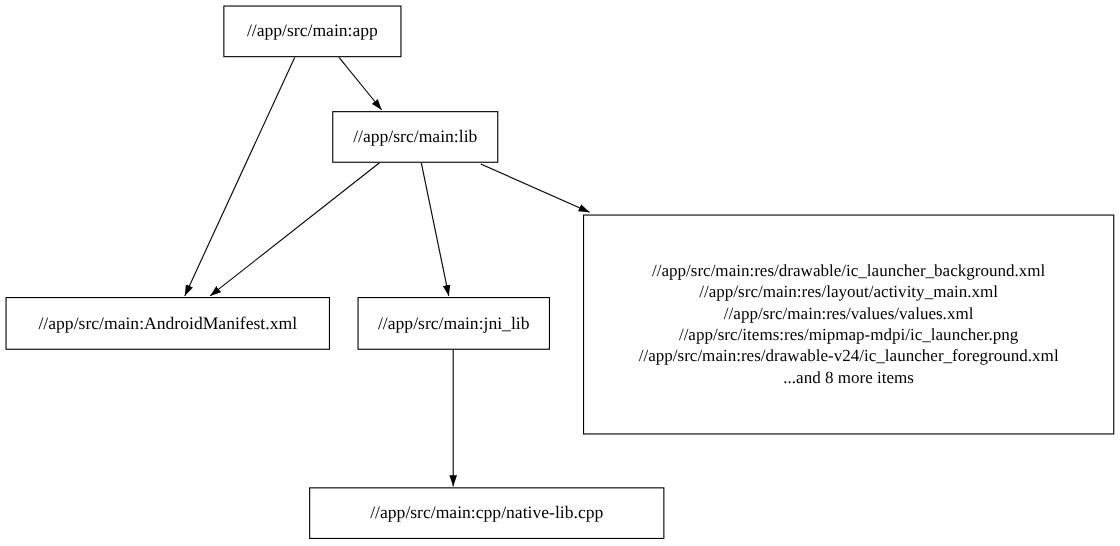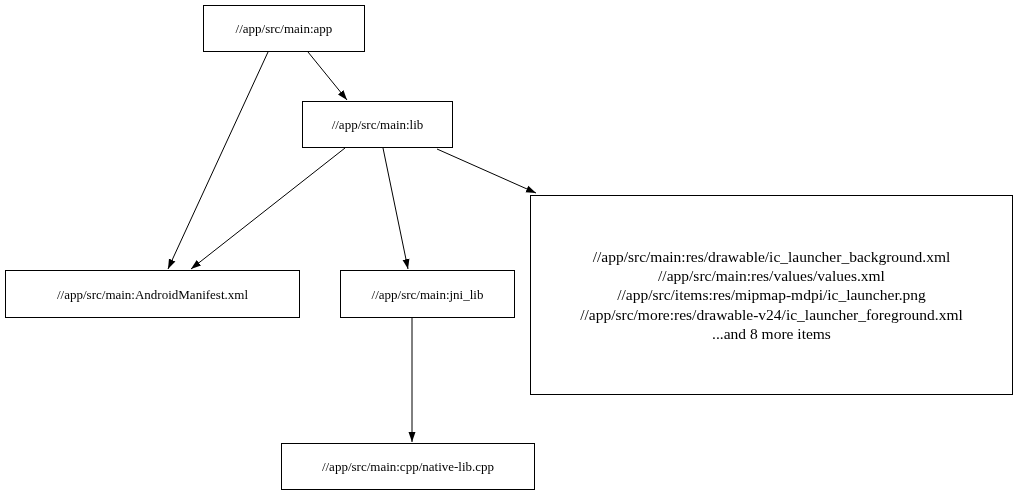"//app/src/main:app" .node { font-size: 13px -> 16px }
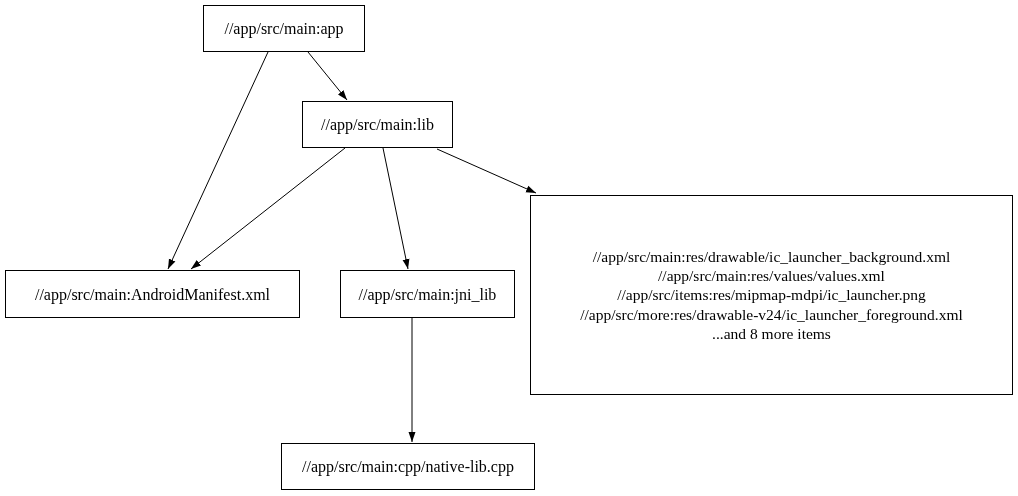"//app/src/main:res/layout/activity_main." span.res-line { html: none -> <span>//app/src/main:res/layout/activity_main.xml</span> }
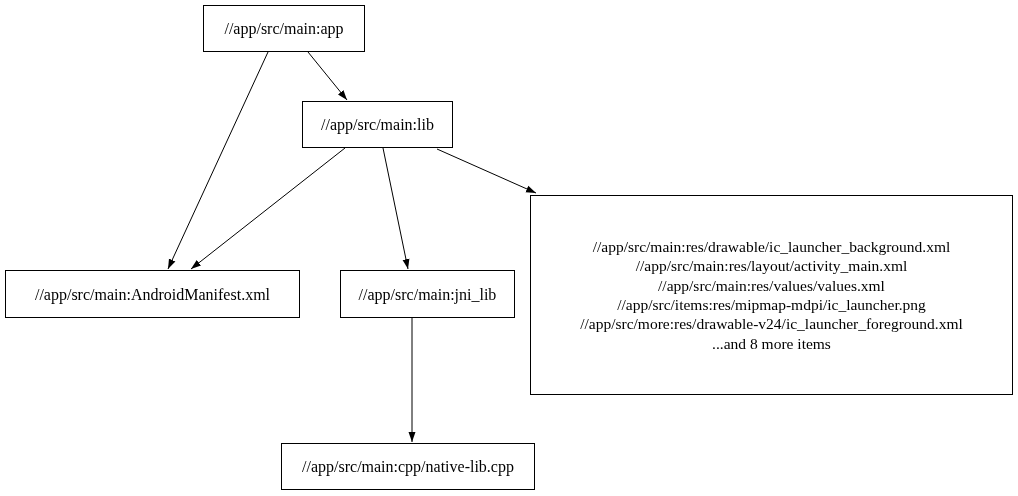"//app/src/main:jni_lib" .node-jni-lib { margin-left: 15px -> none }
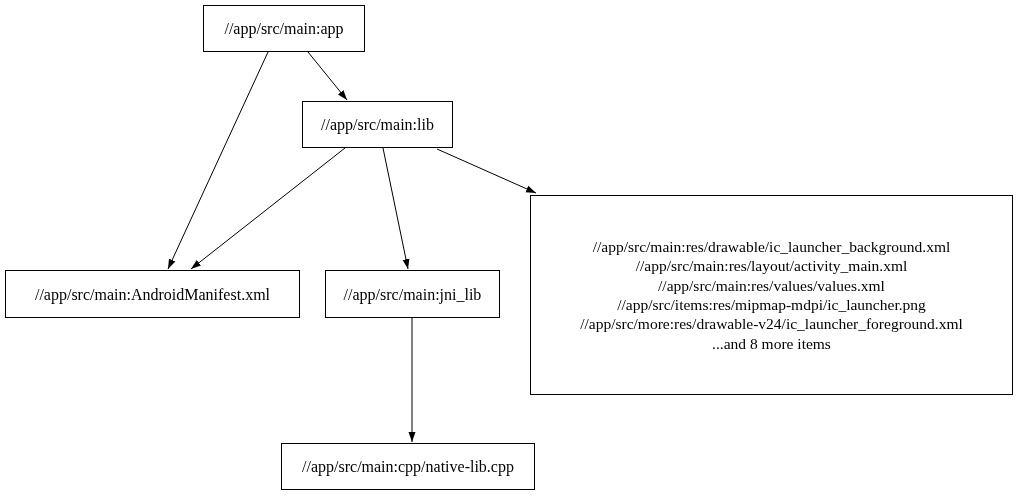"//app/src/more:res/drawable-v24/ic_launc" span.res-line { text: //app/src/more:res/drawable-v24/ic -> //app/src/main:res/drawable-v24/ic }
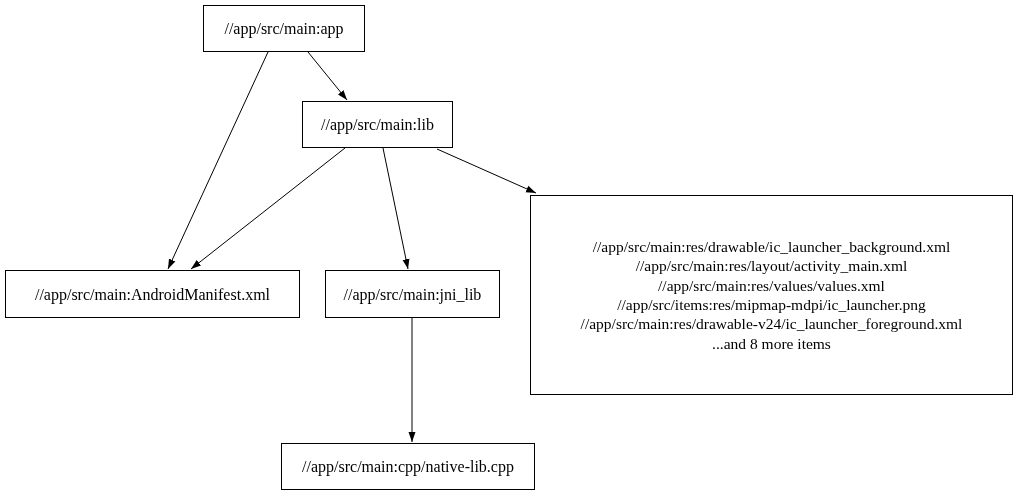"//app/src/main:cpp/native-lib.cpp" .node-native-lib { width: 254px -> 323px }
